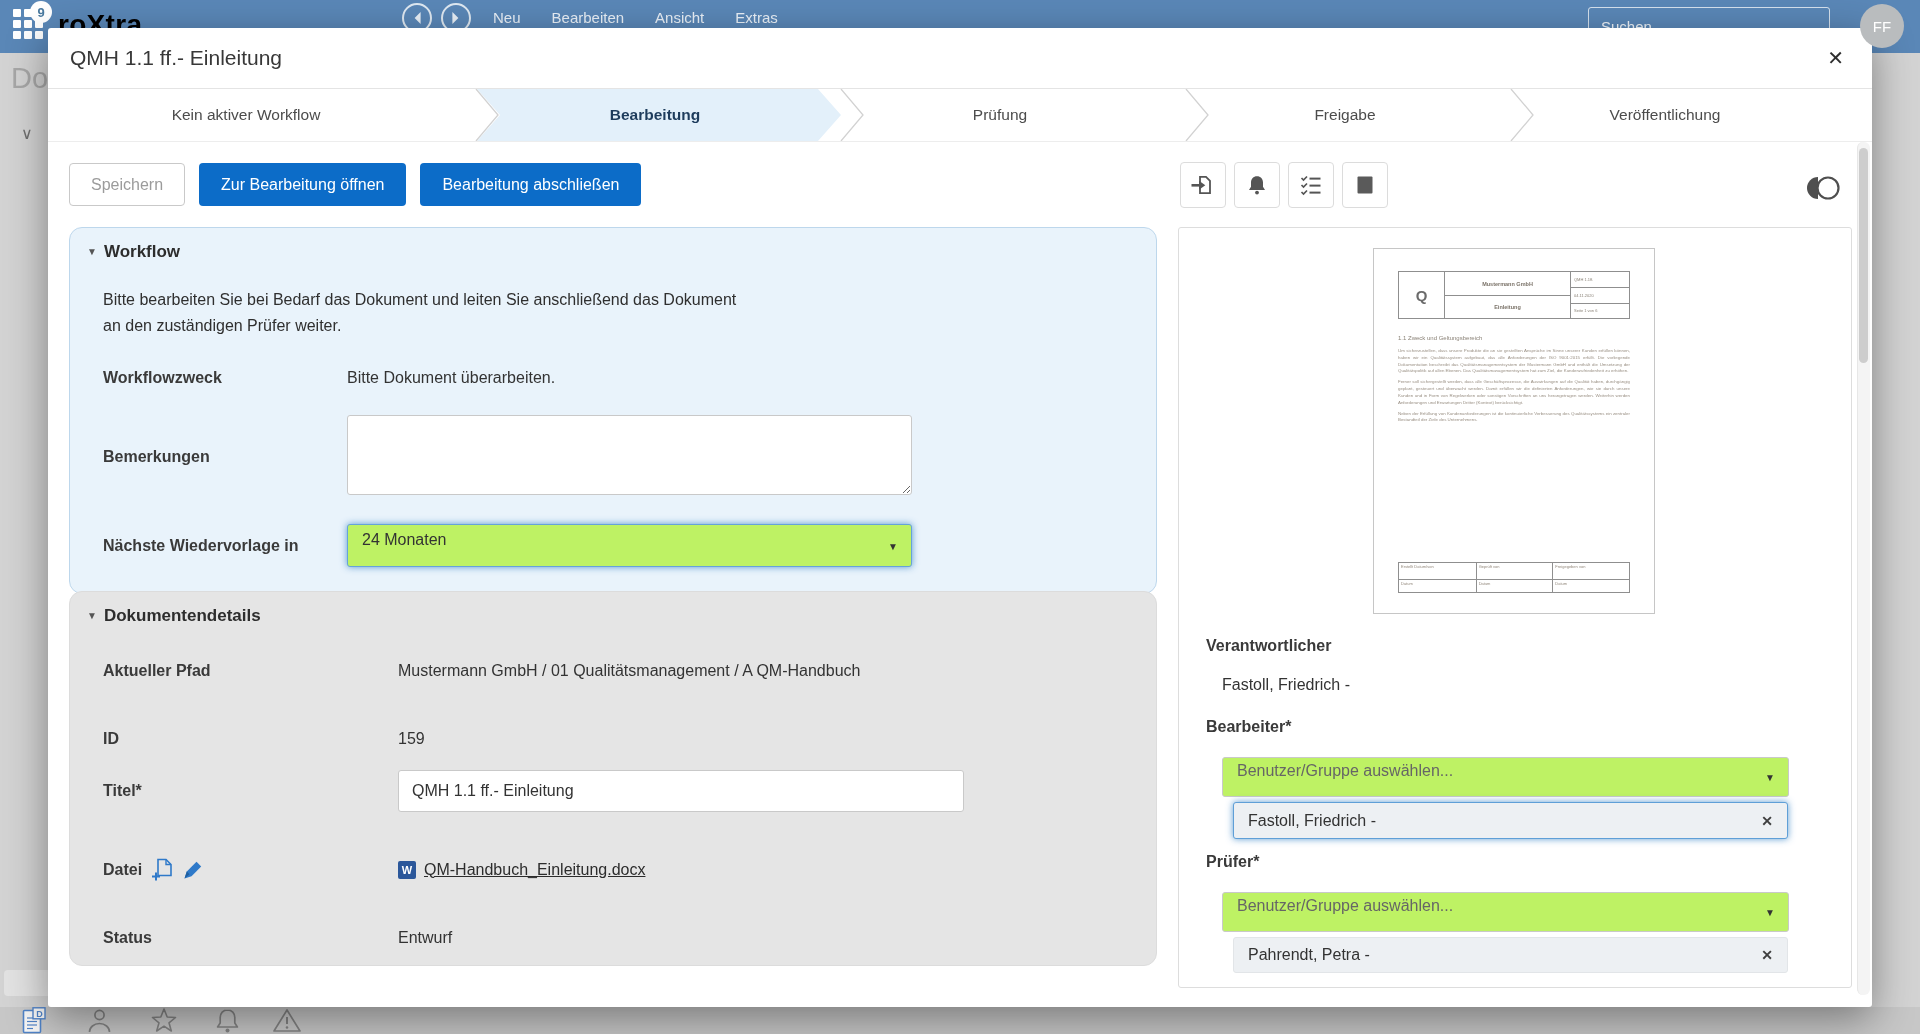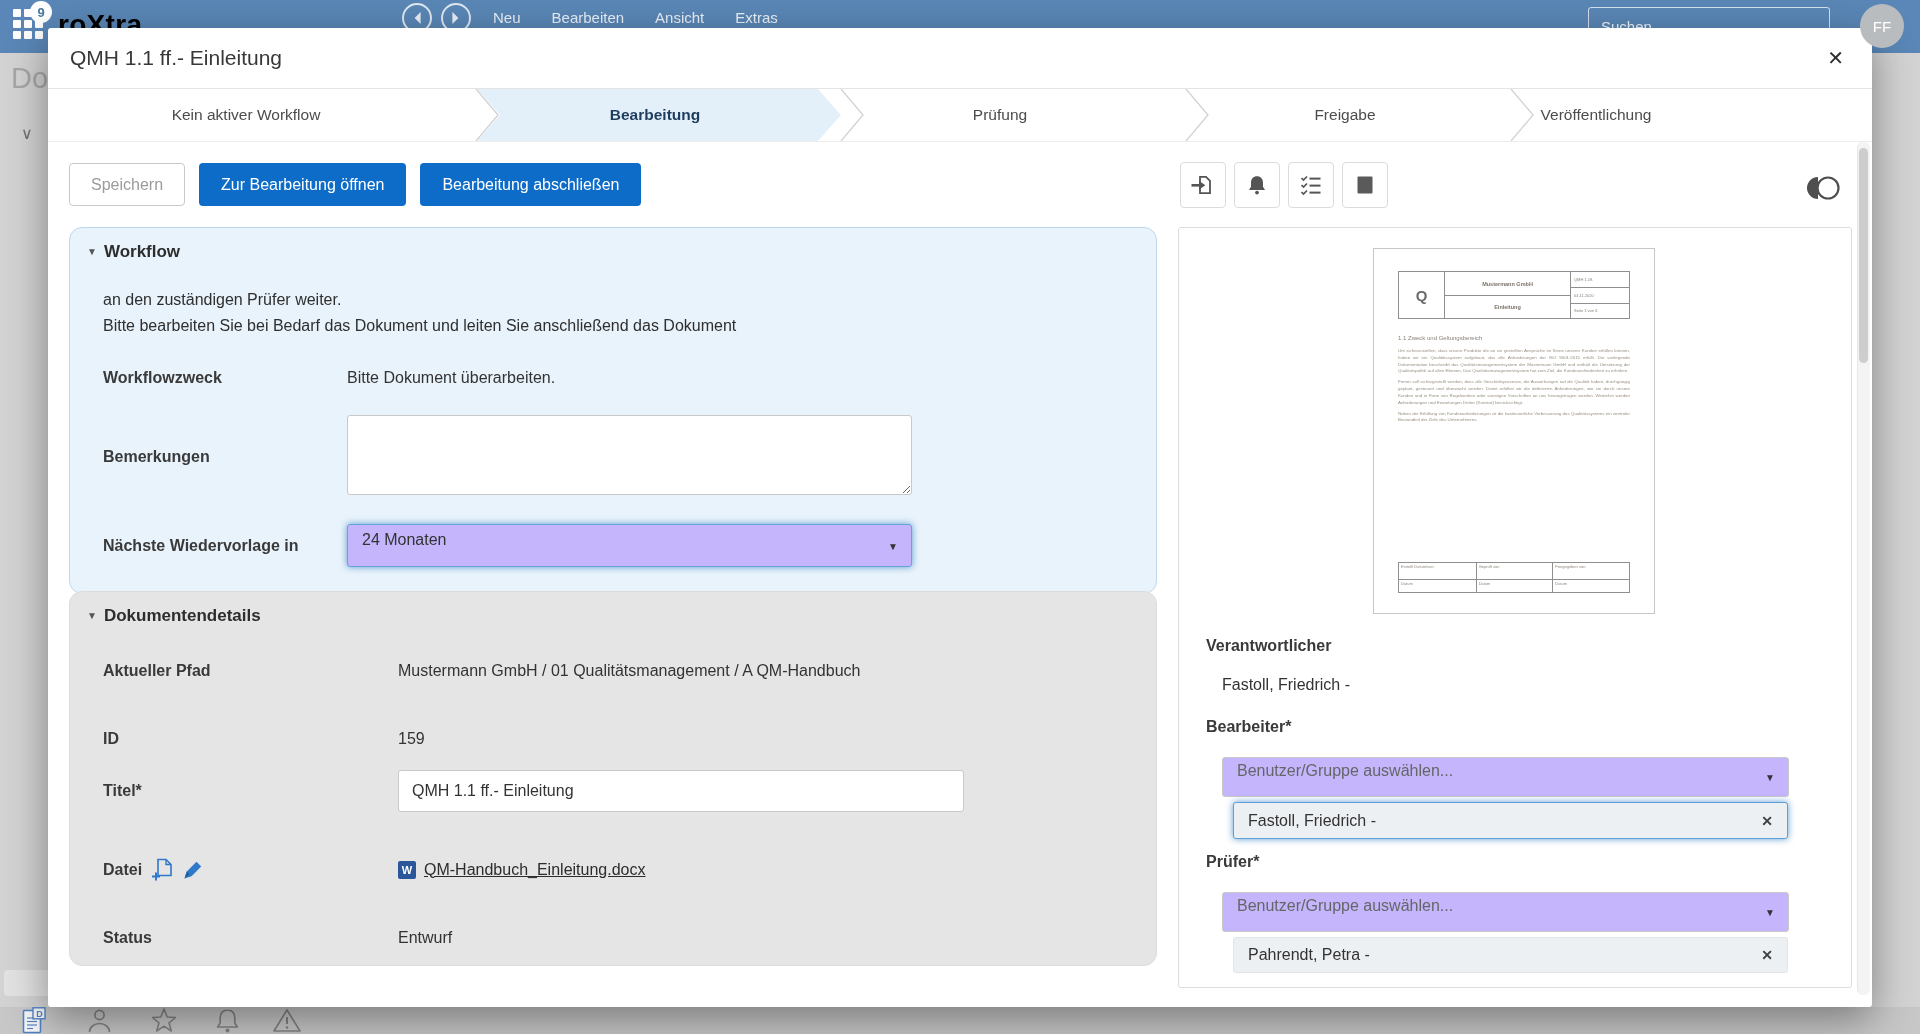"Veröffentlichung" span.step-label { left: 1548px -> 1617px }
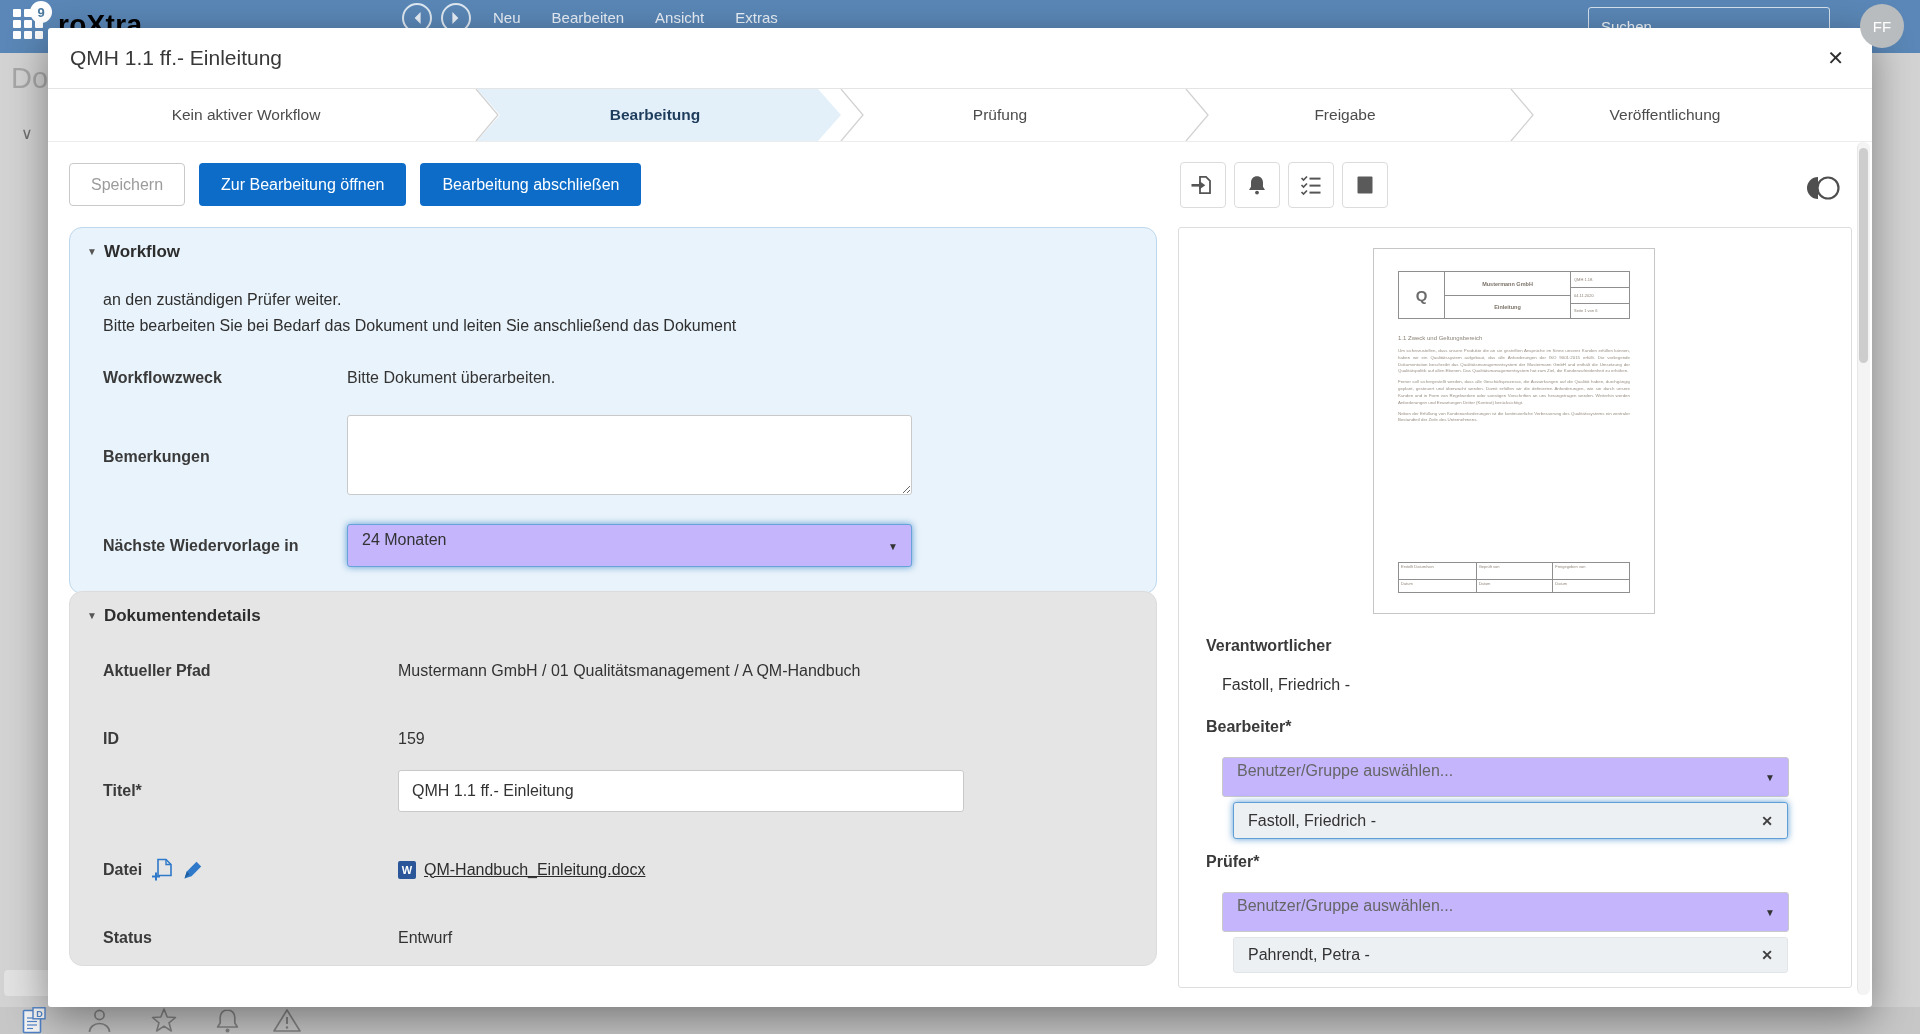"an den zuständigen Prüfer weiter." span { order: before "Bitte bearbeiten Sie bei Bedarf" -> after "Bitte bearbeiten Sie bei Bedarf" }
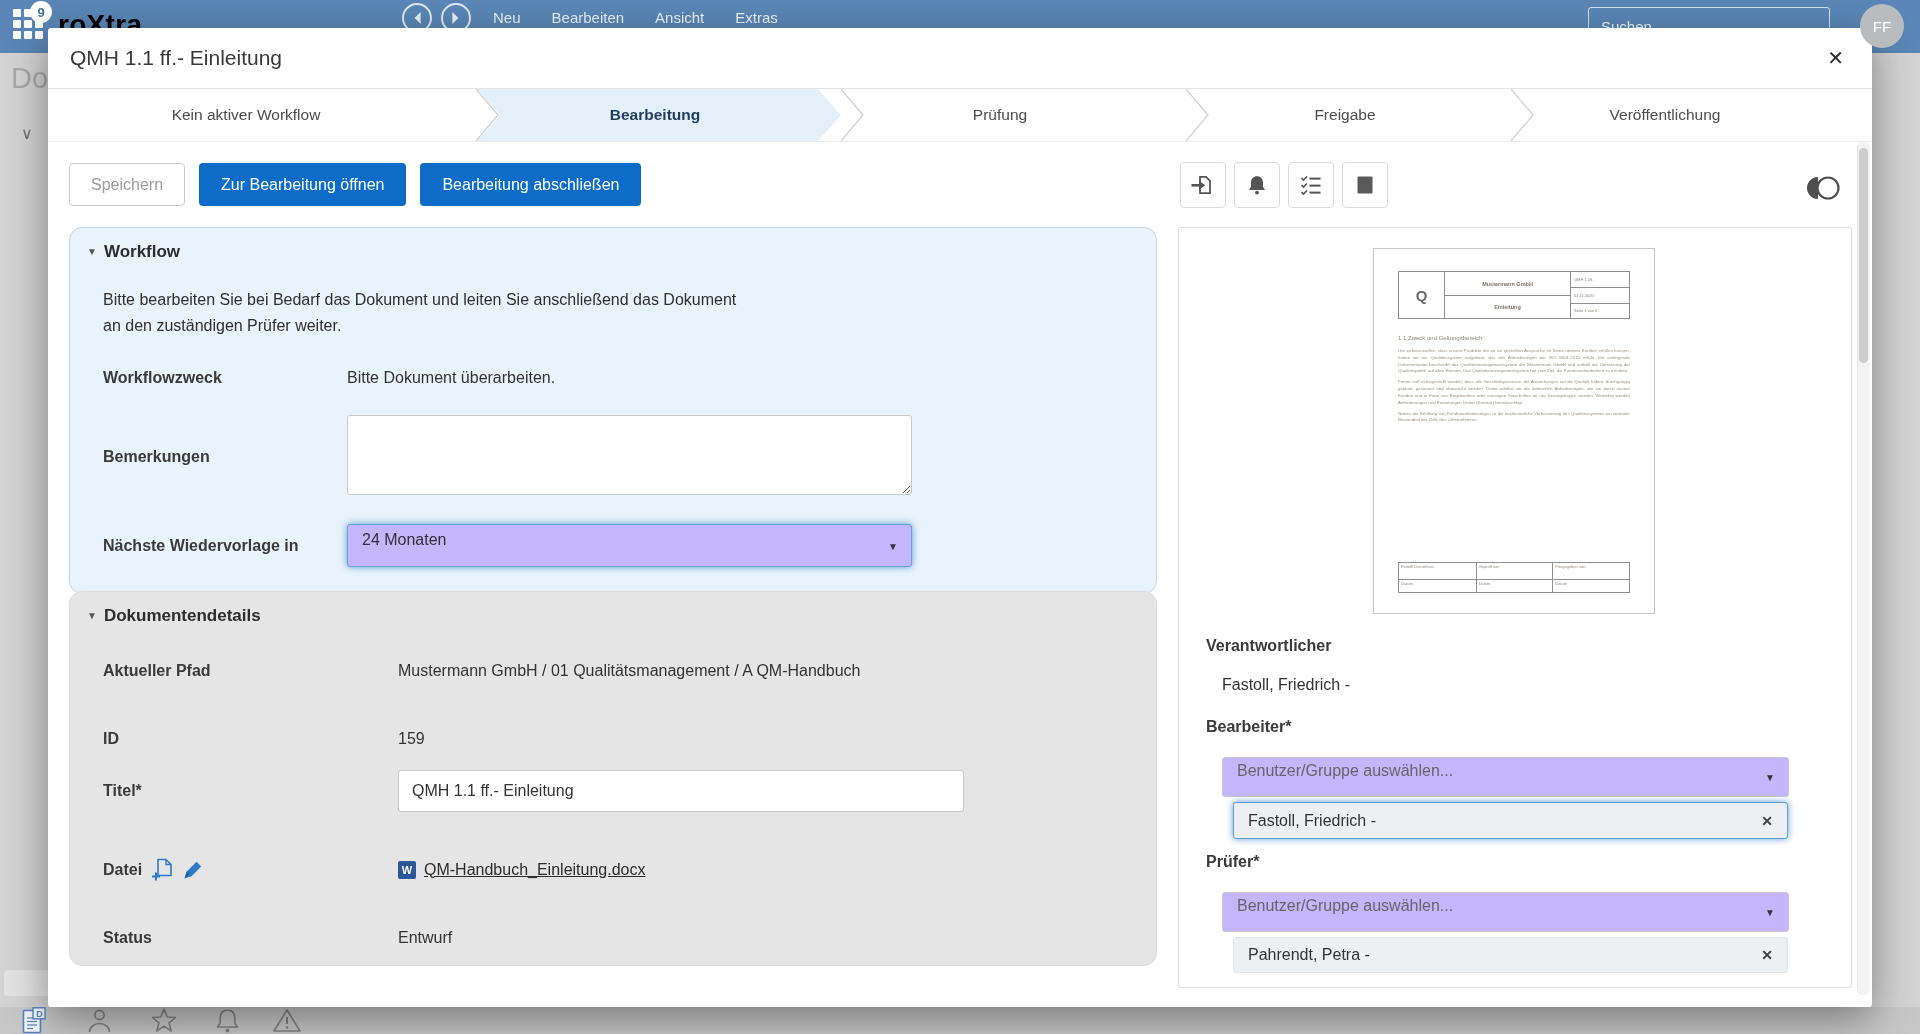"24 Monaten" .select { background: #c4b5fd -> #bef264 }
